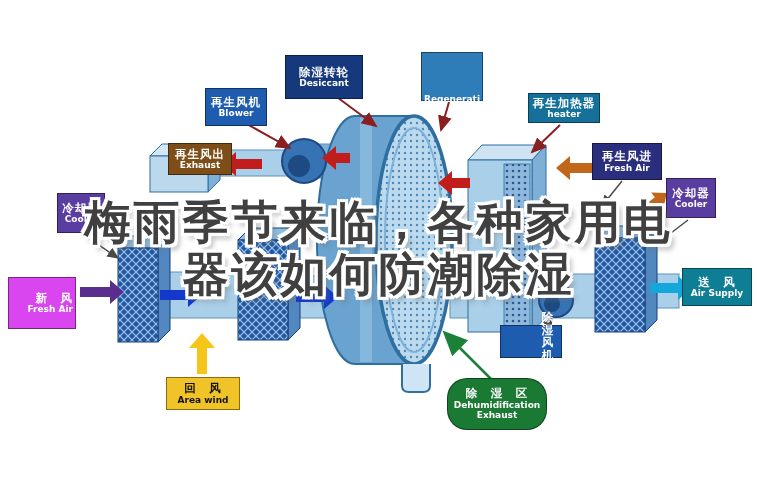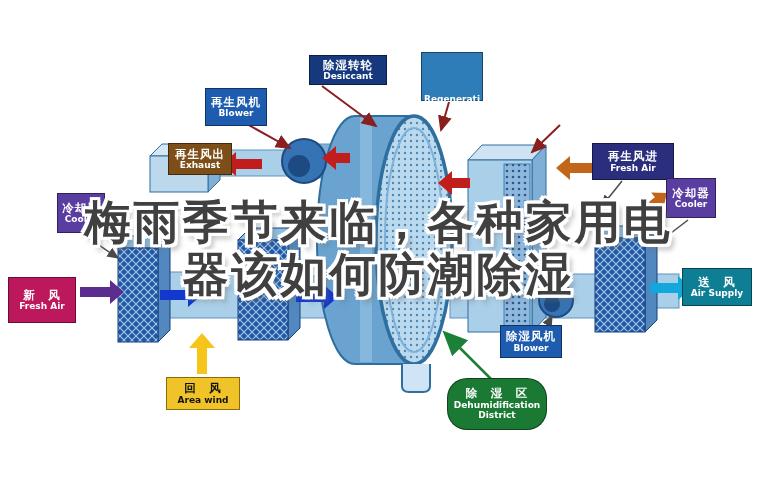"除湿转轮" #lbl-desiccant { height: 30px -> 44px; margin-left: 24px -> none }
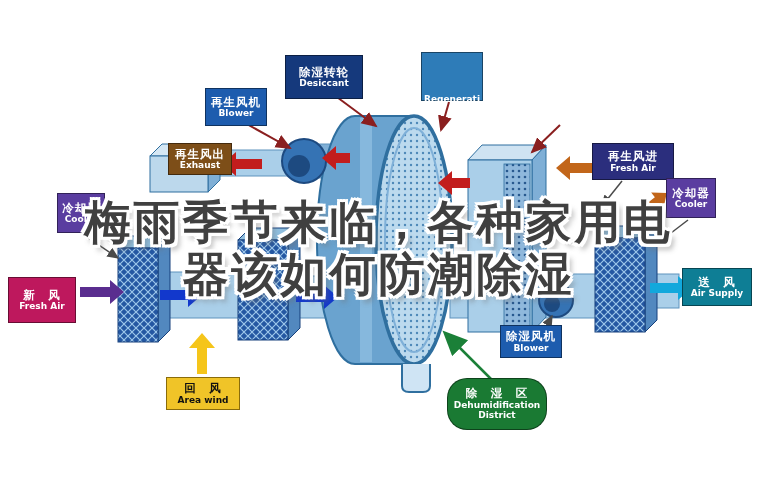"再生加热器" div.lbl { html: none -> <div> <div>再生加热器</div> <div>heater</div> </div> }
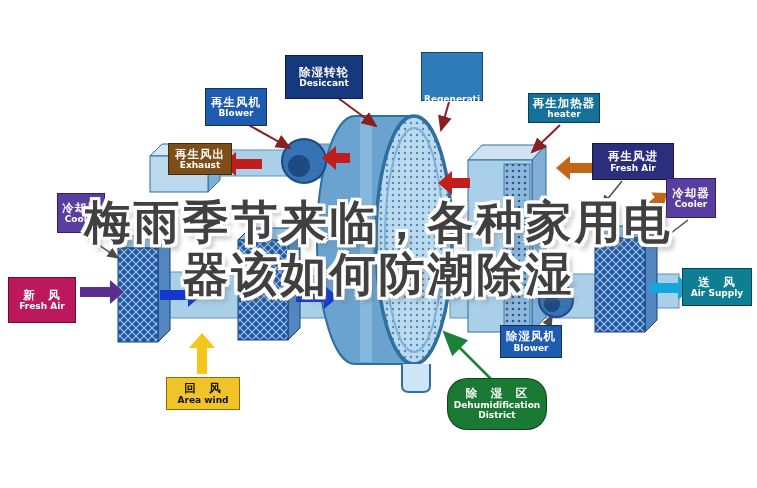"再生风进" #lbl-regen-in { width: 82px -> 70px }
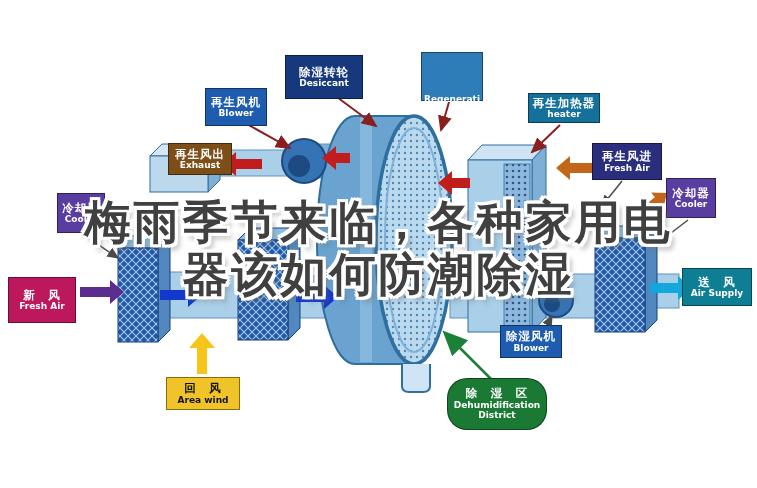"新 风" #lbl-fresh-air { align-items: none -> flex-end; background: #be185d -> #d946ef; height: 46px -> 52px }
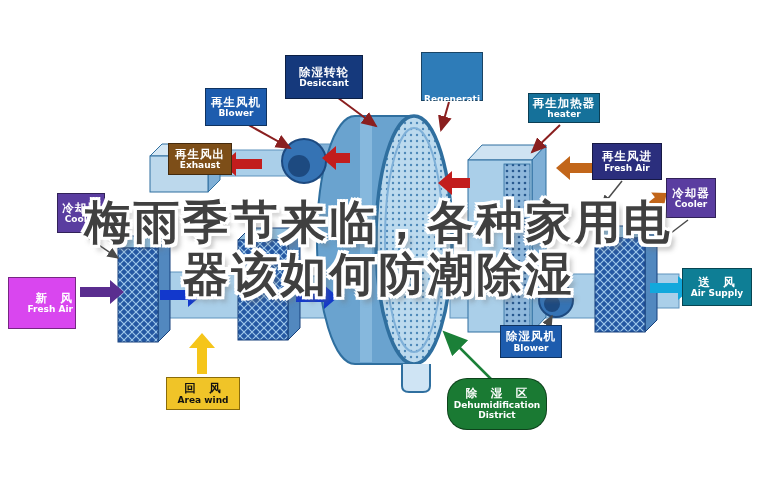"除湿风机" #lbl-dehumid-blower { padding-left: none -> 36px }
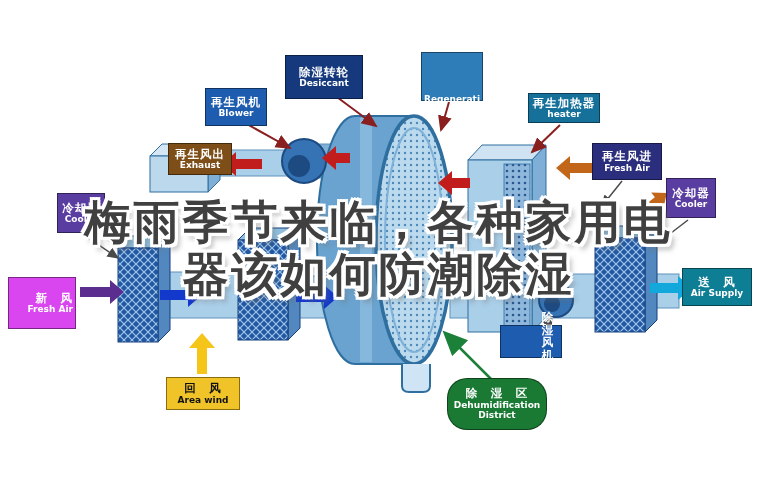"Dehumidification District" div.en { text: District -> Exhaust }
